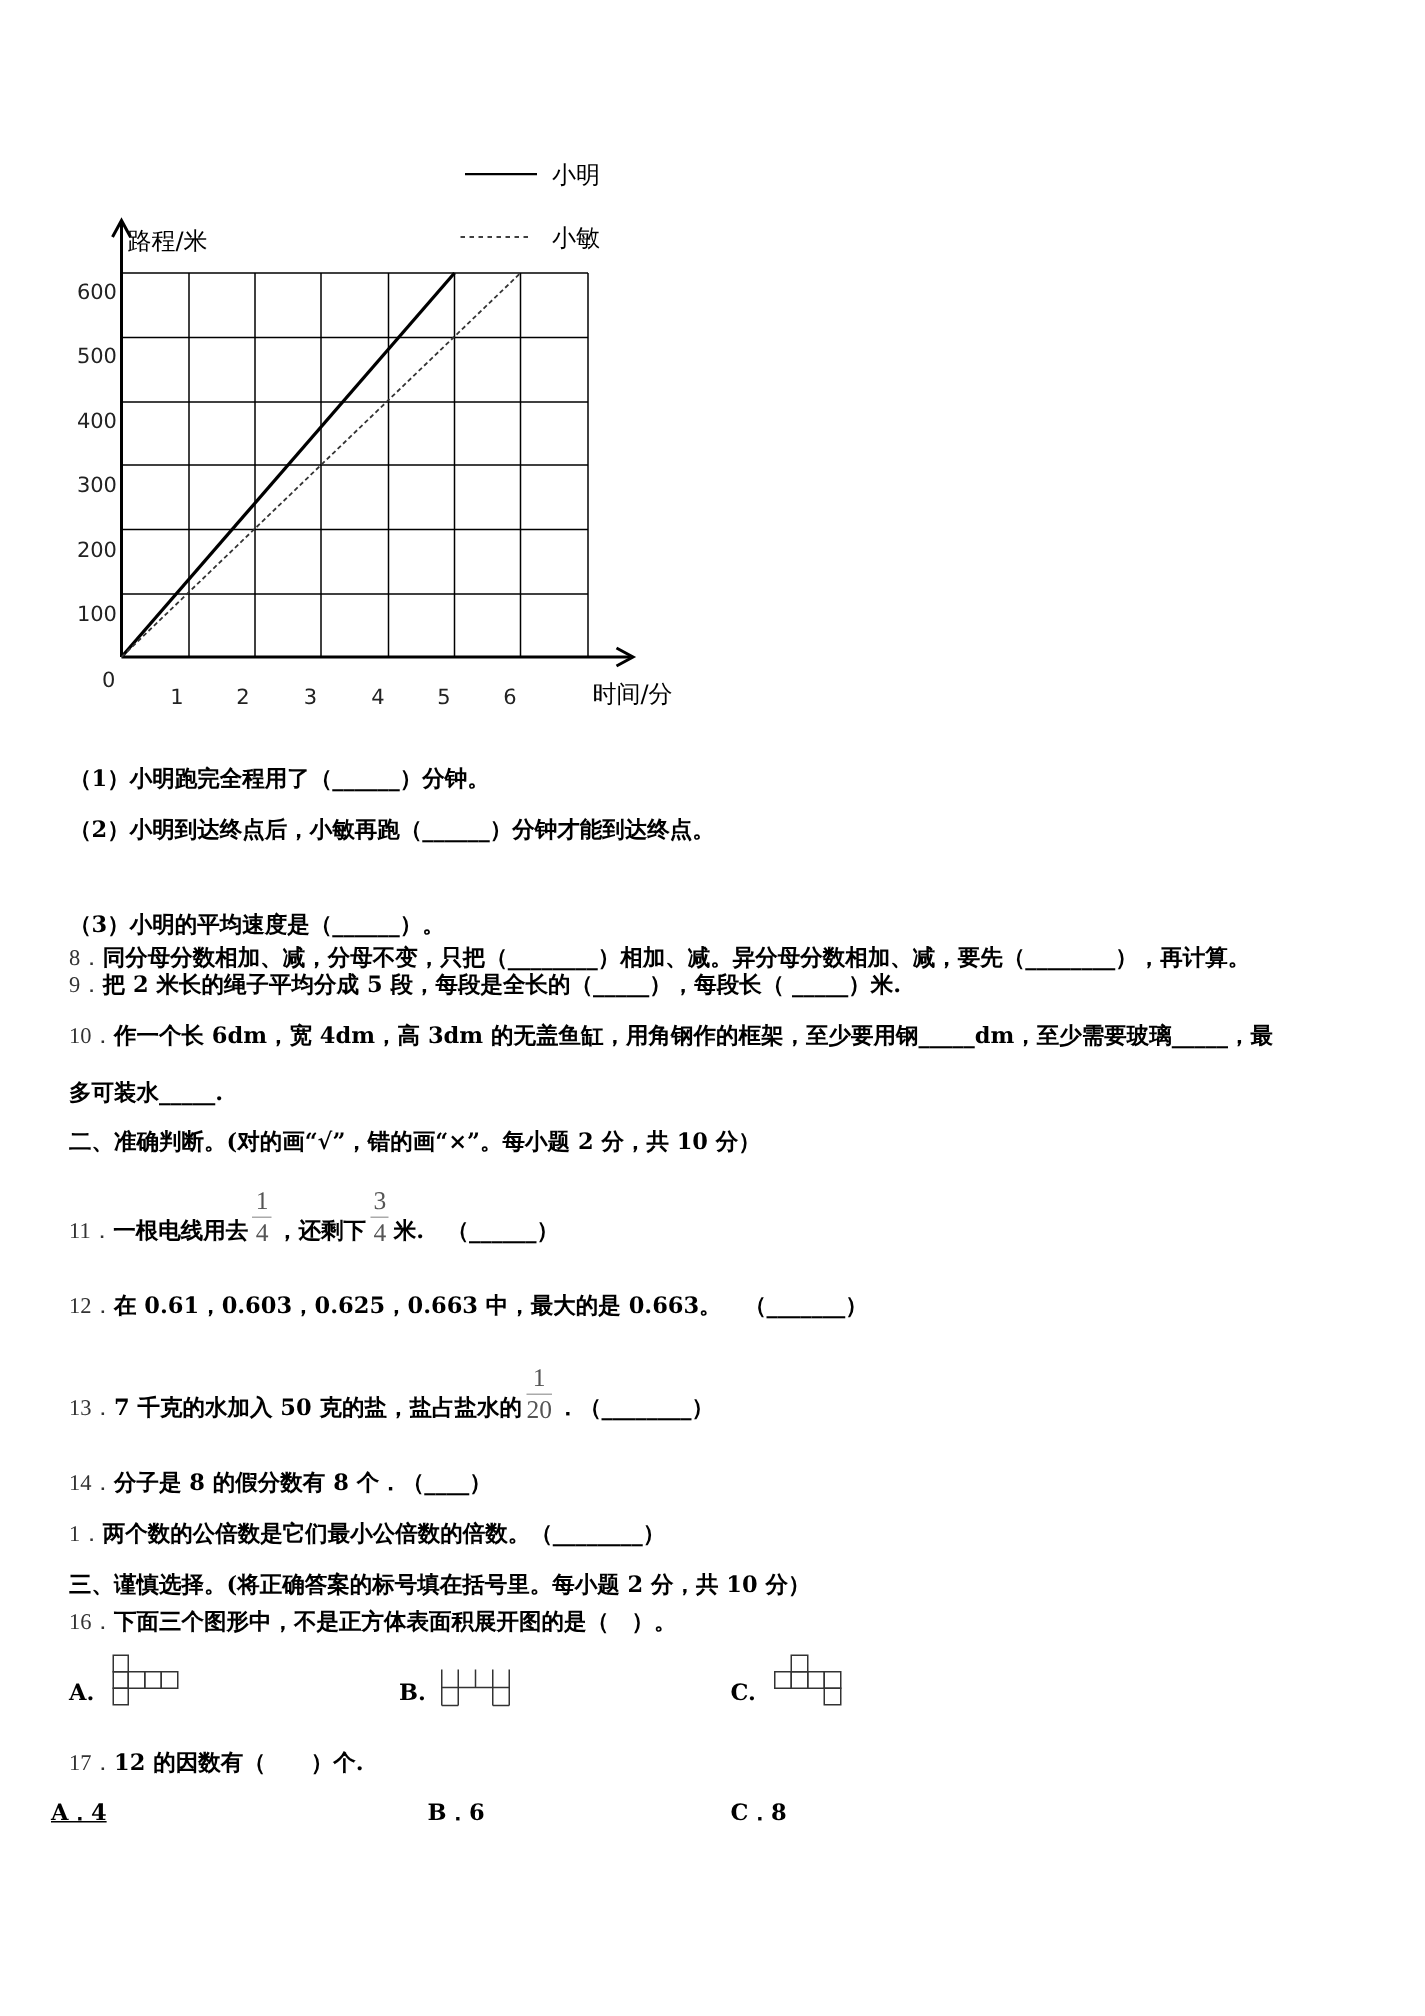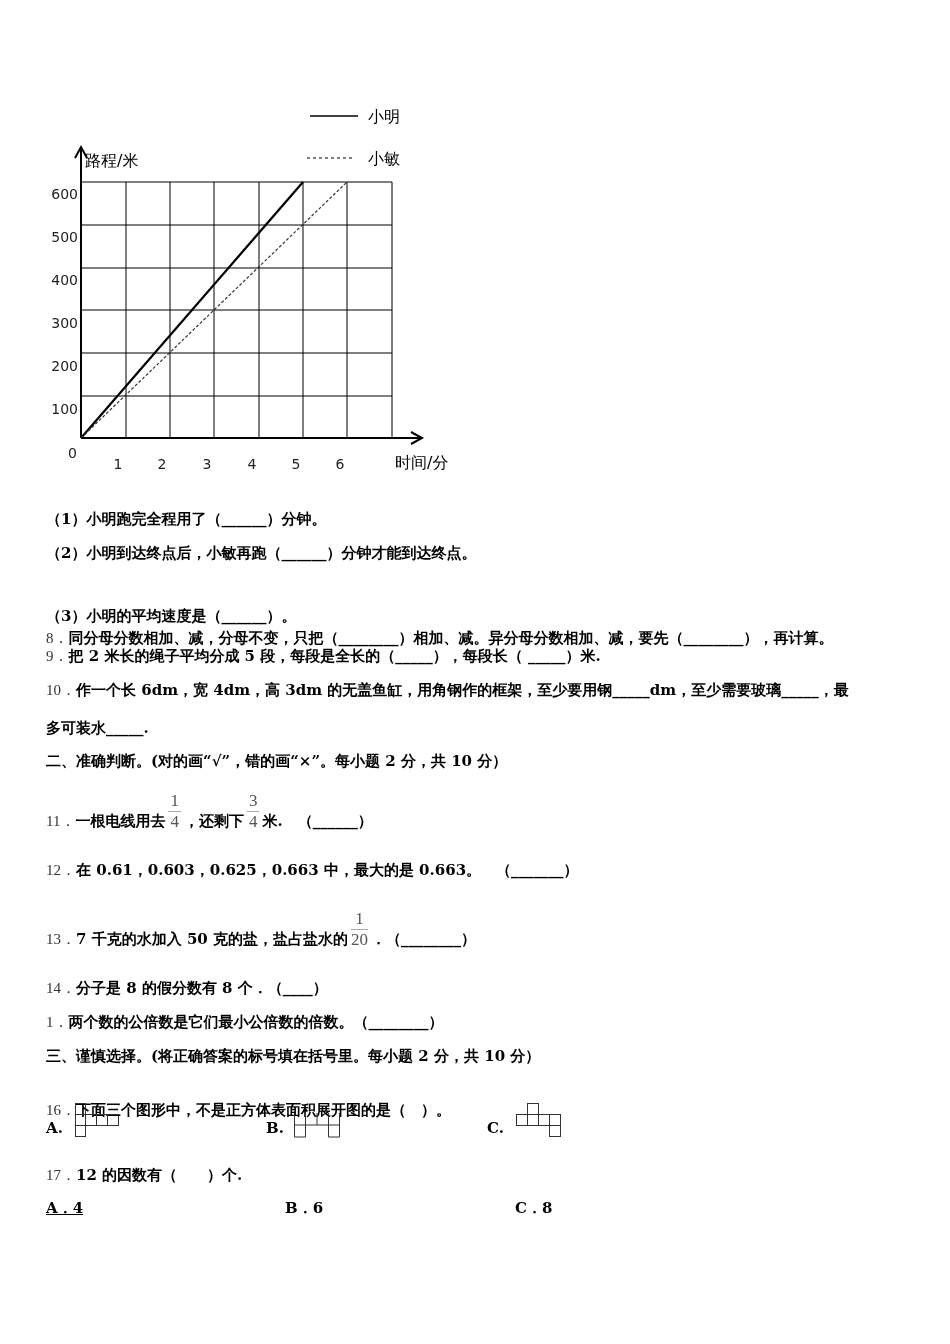"16．下面三个图形中，不是正方体表面积展开图的是（ ）。" div.line { top: 1100px -> 1071px }
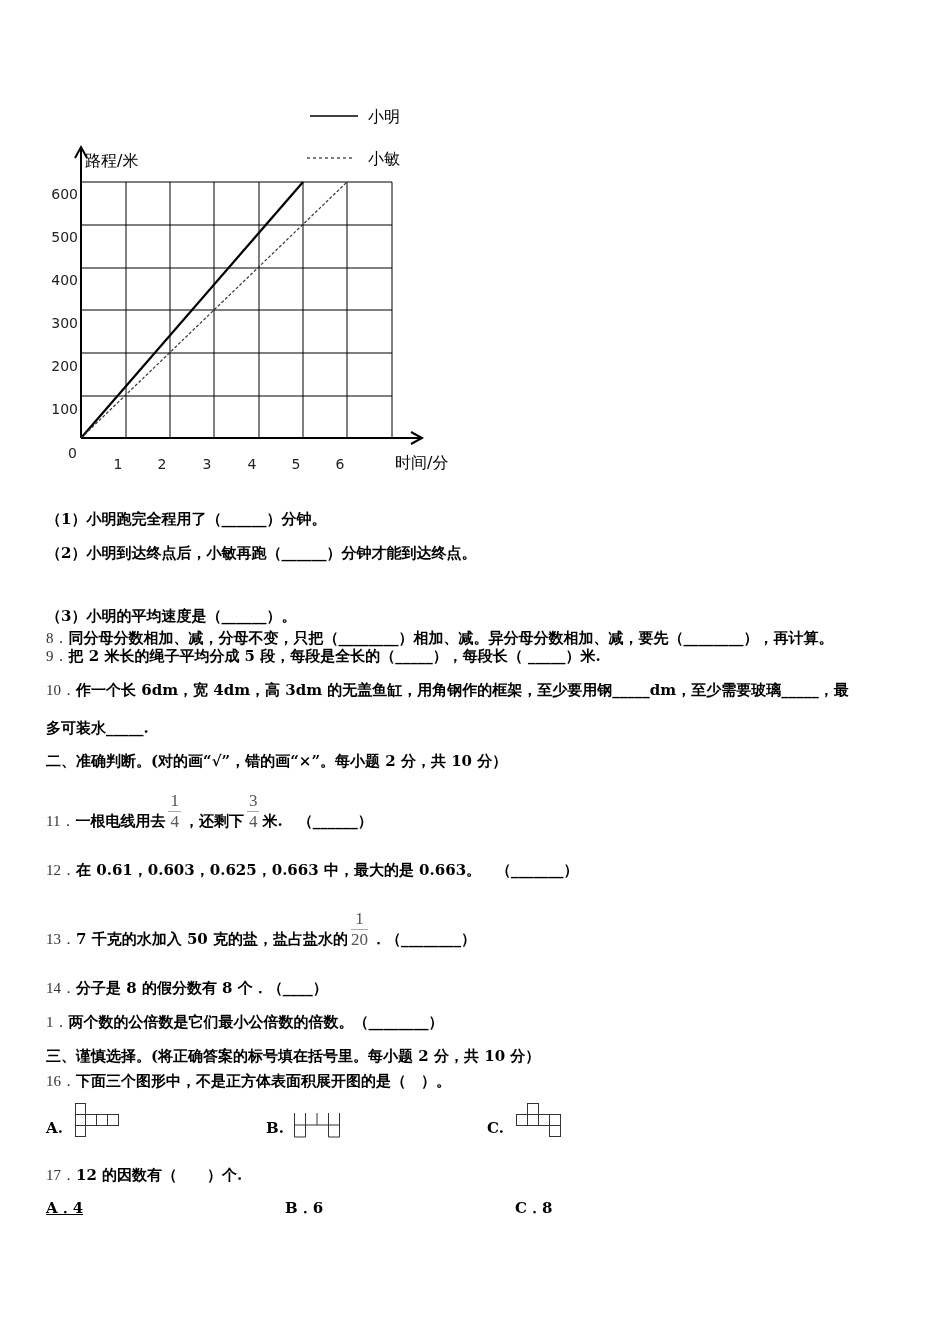"A．4" div.opt { left: 46px -> 34px }
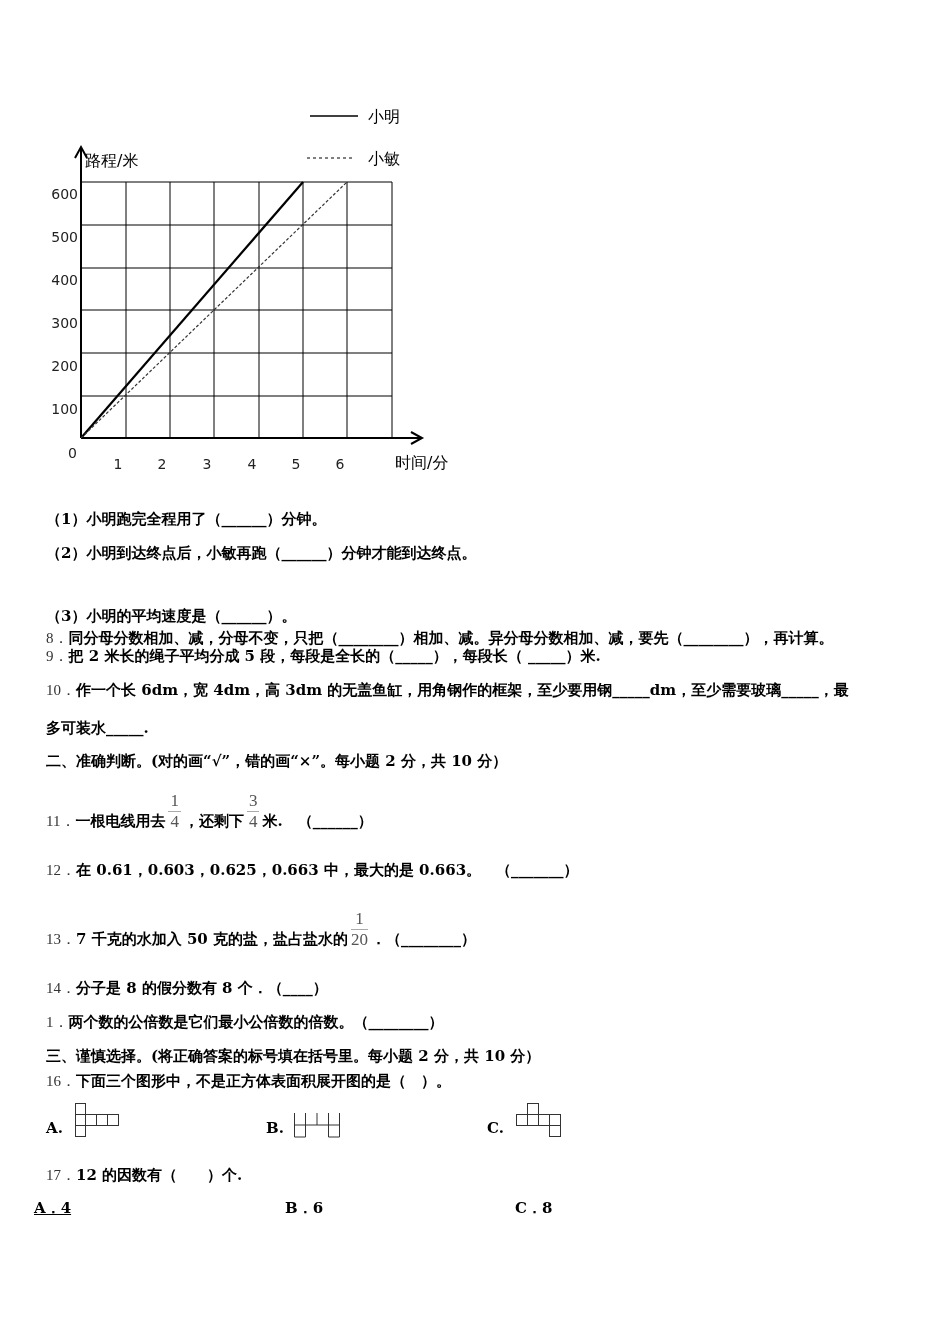"C．8" div.opt { margin-left: 28px -> none }
